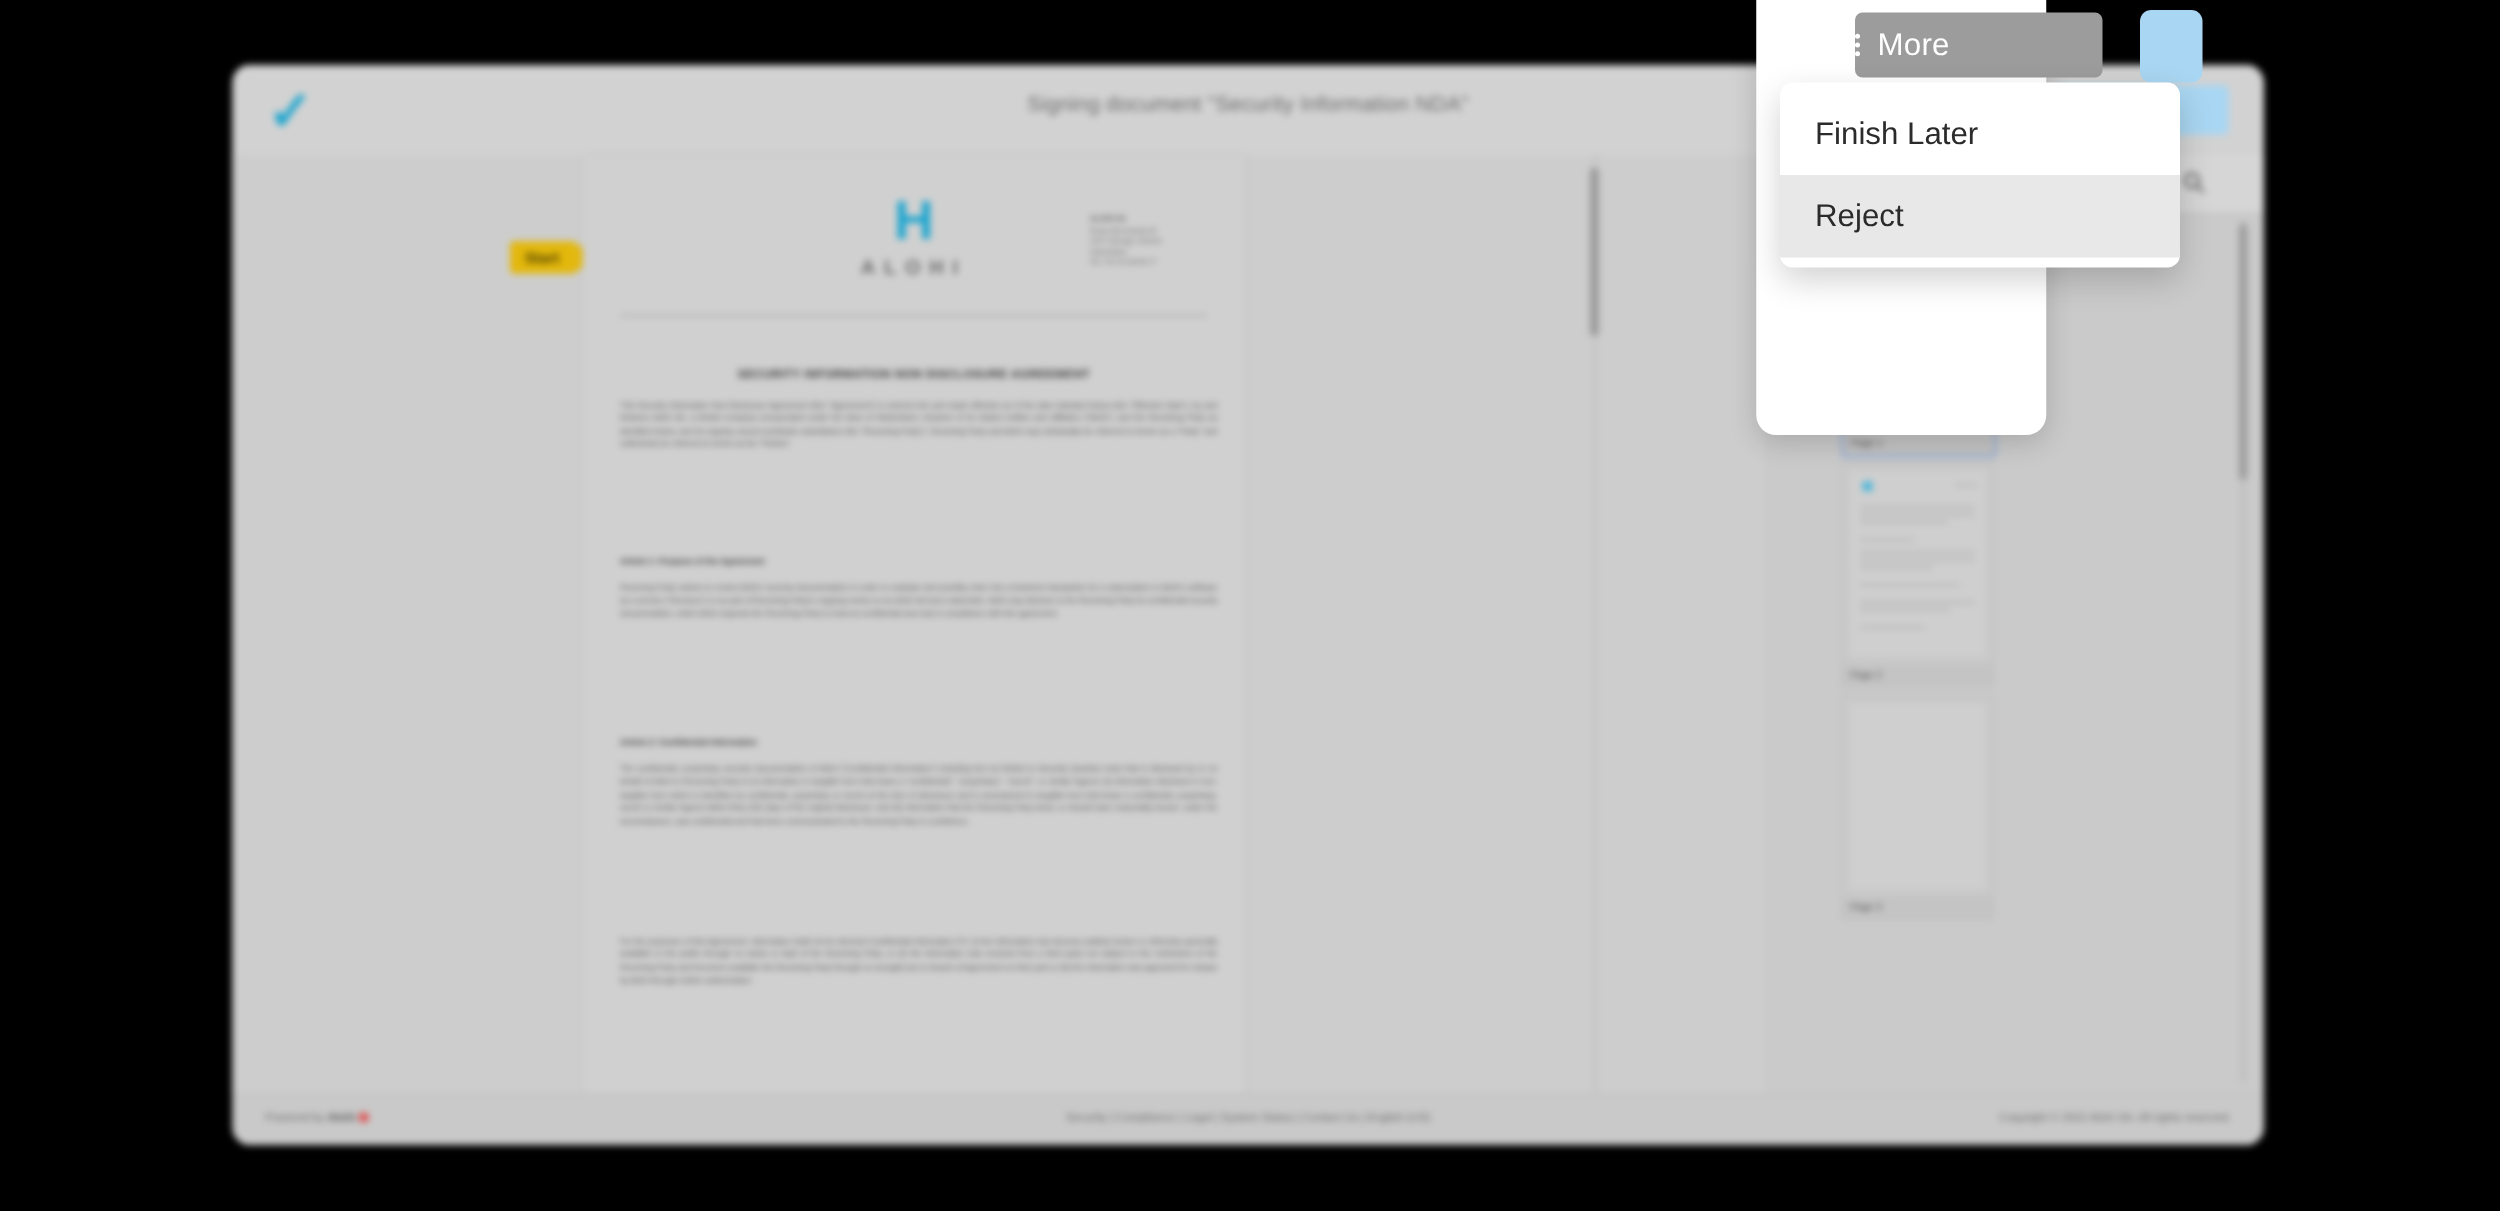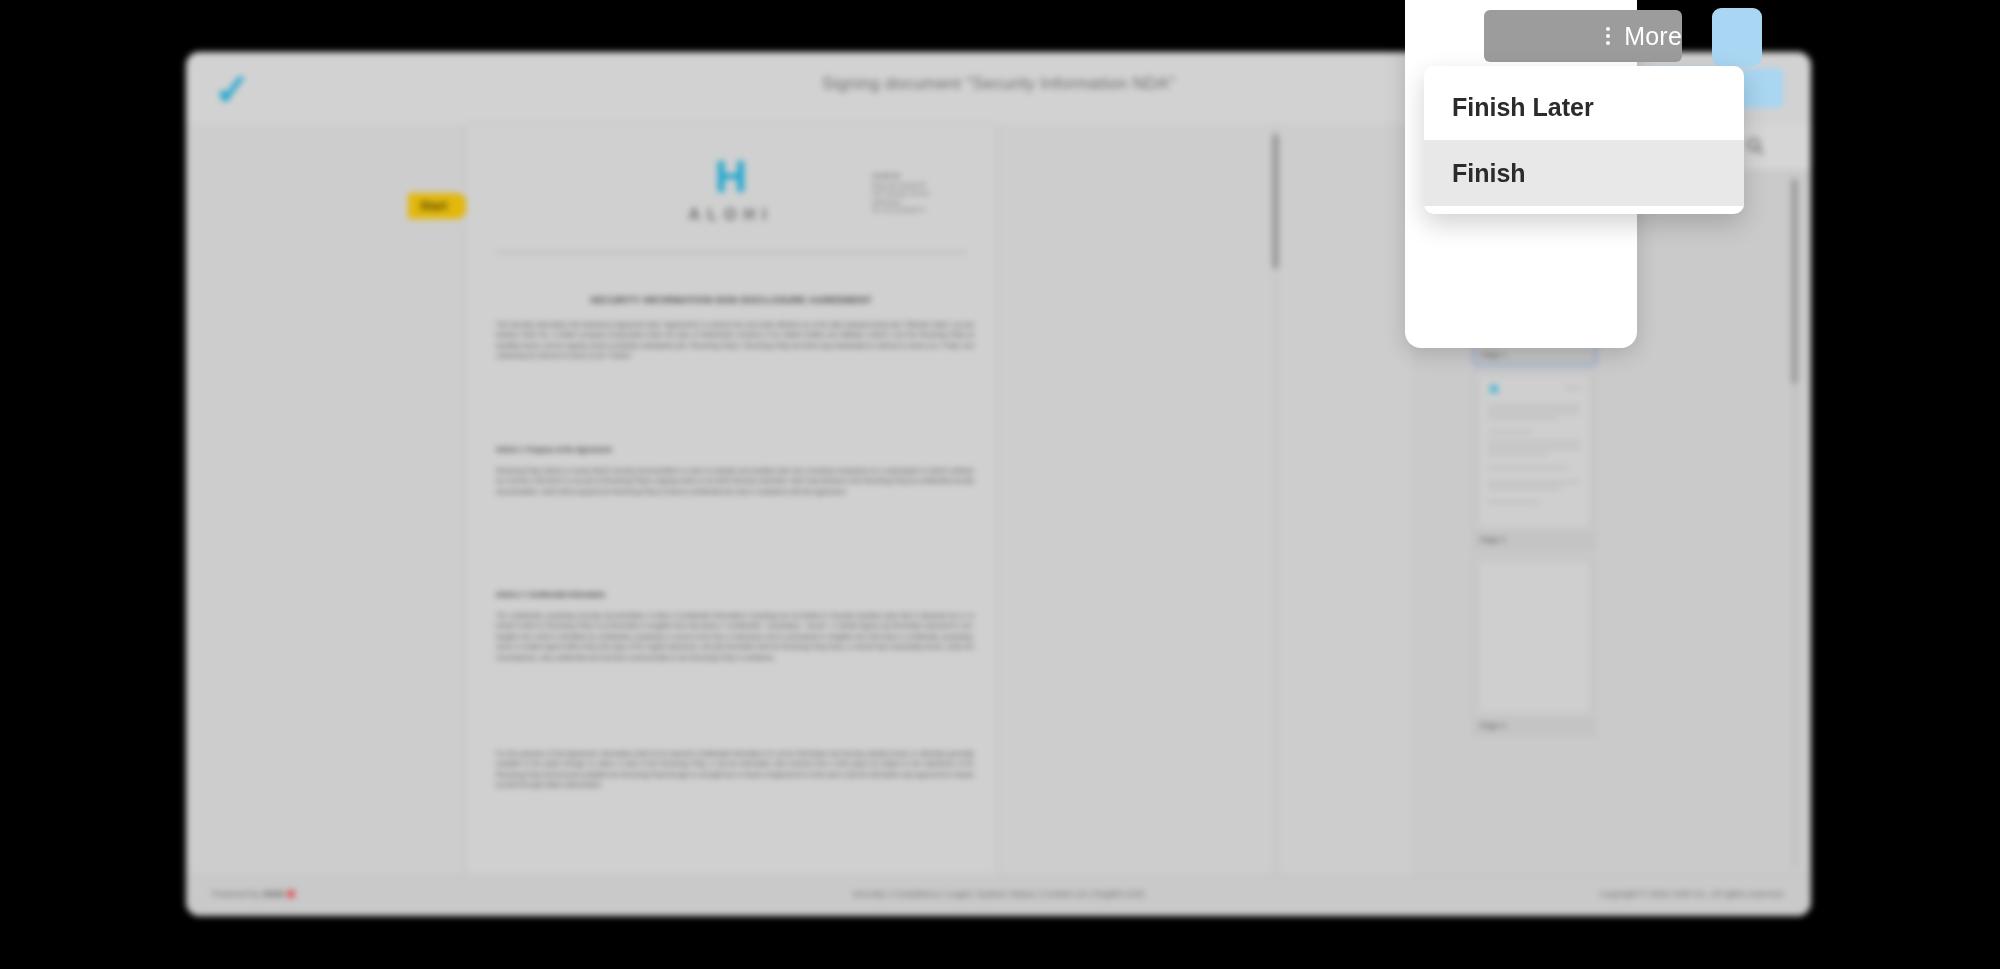"More" #more-button { justify-content: flex-end -> flex-start }
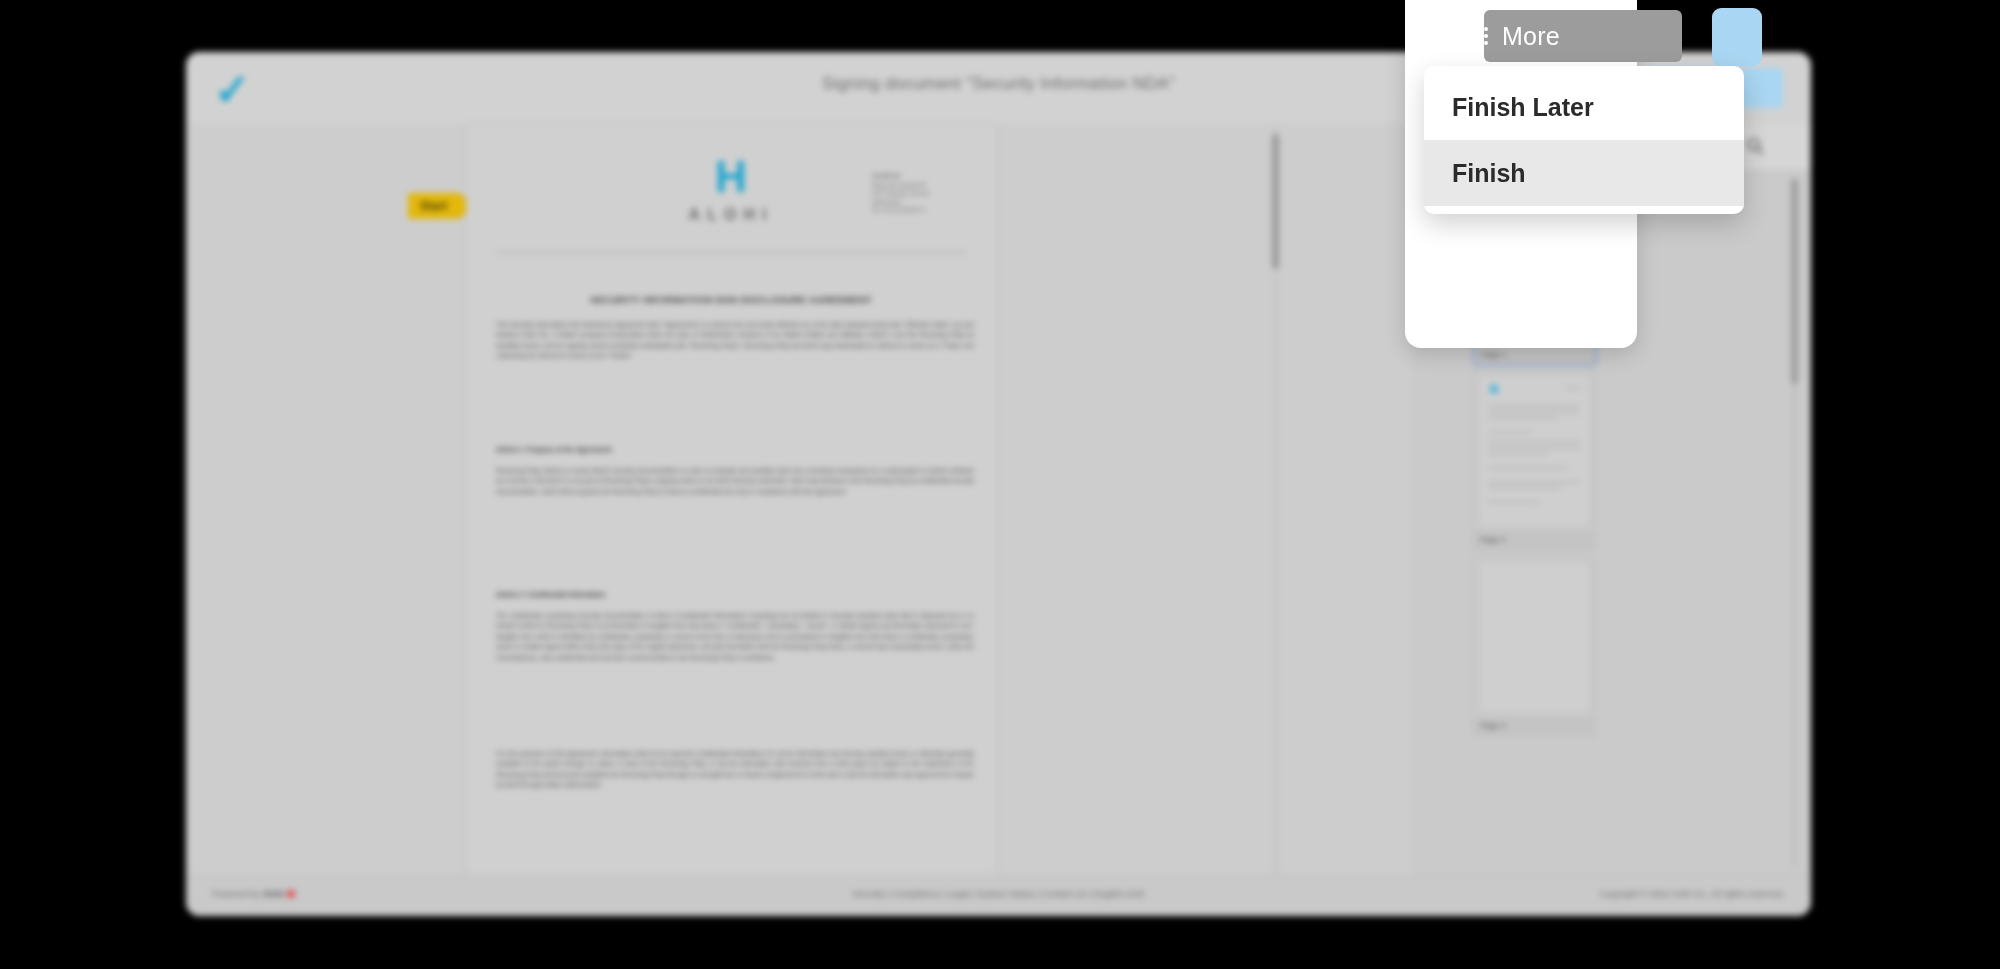"Finish Later" #dropdown-menu { font-weight: bold -> none }
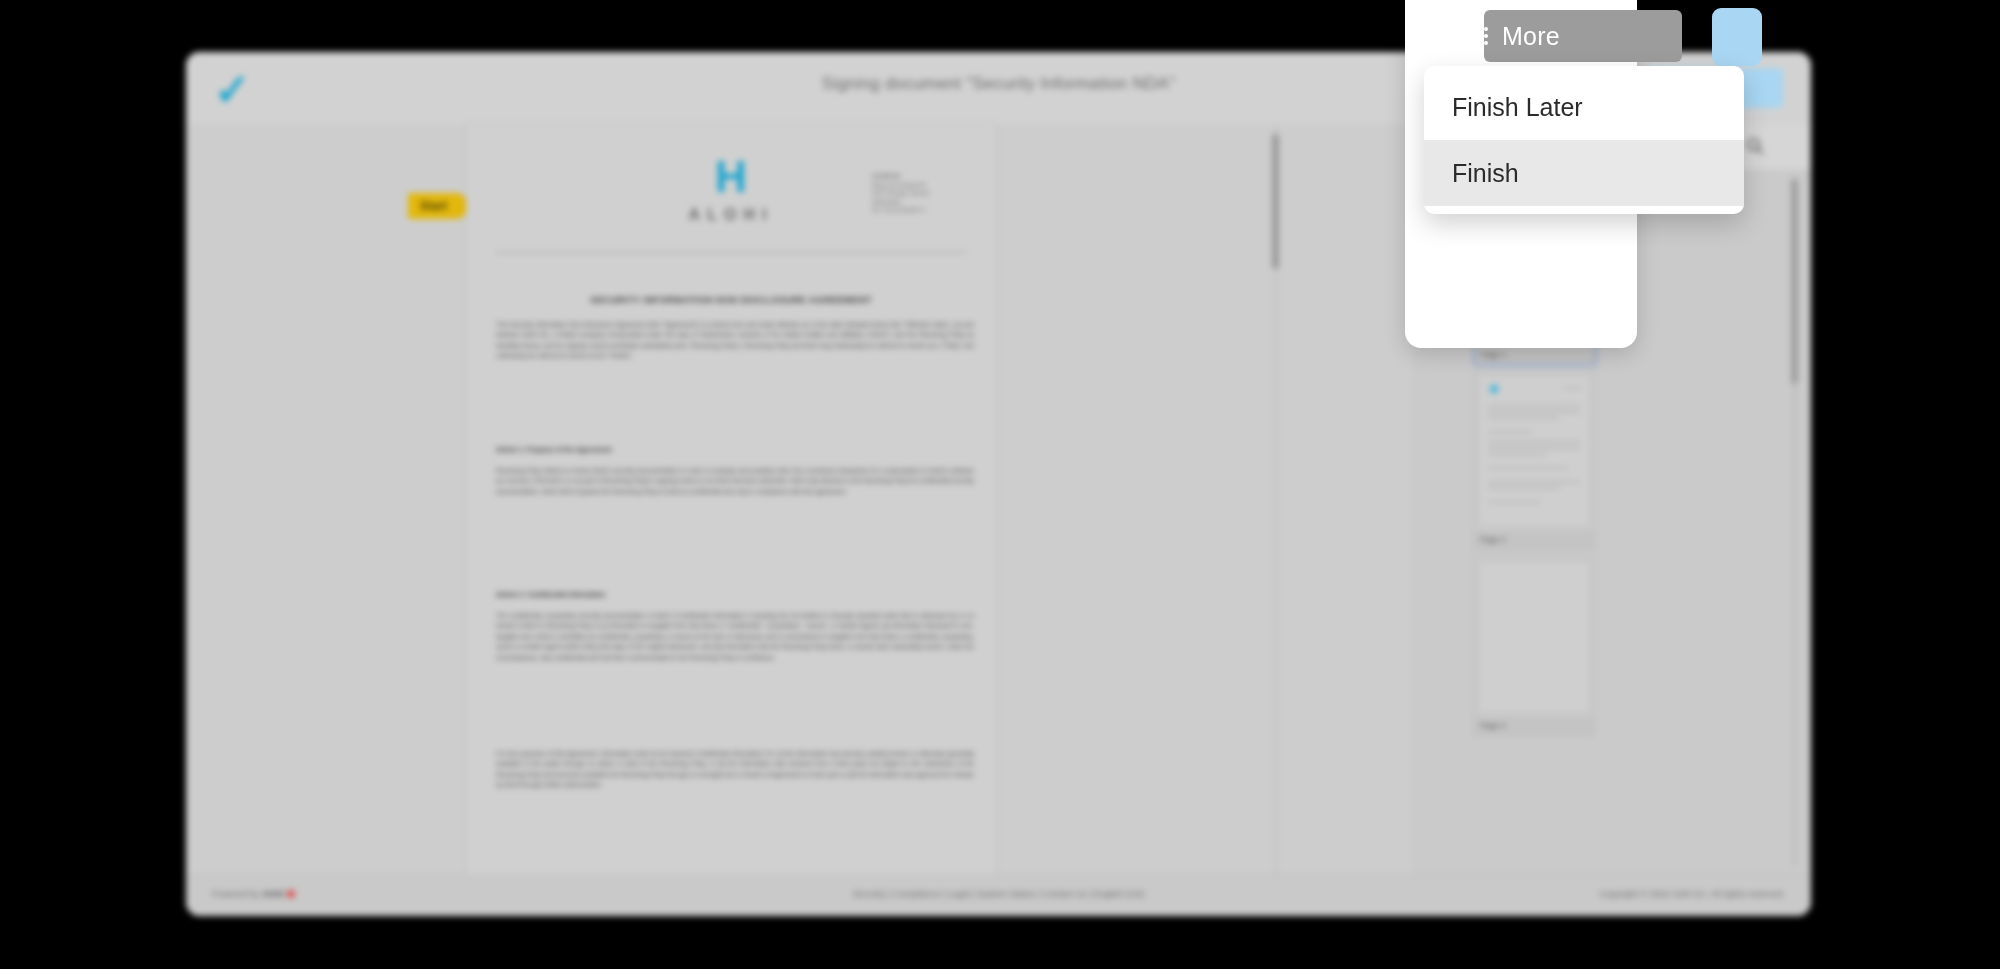"Finish" div.menu-item { text: Finish -> Reject }
